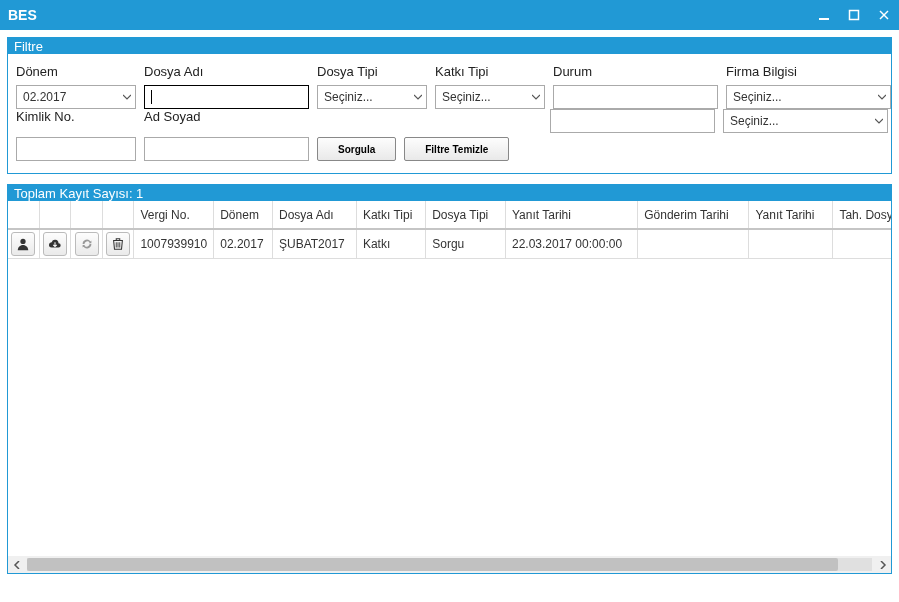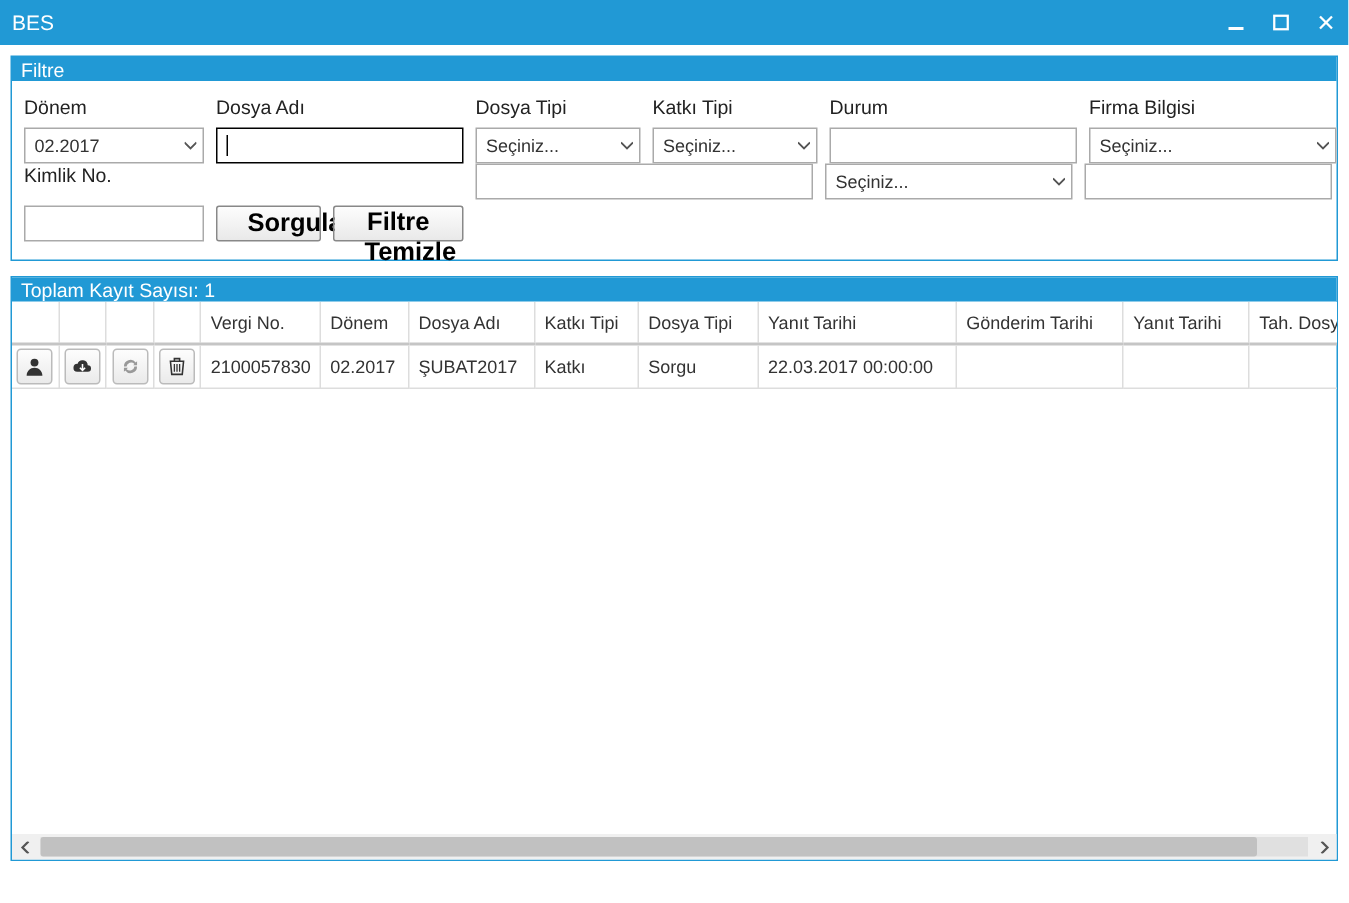"BES" .titlebar { font-weight: none -> bold }
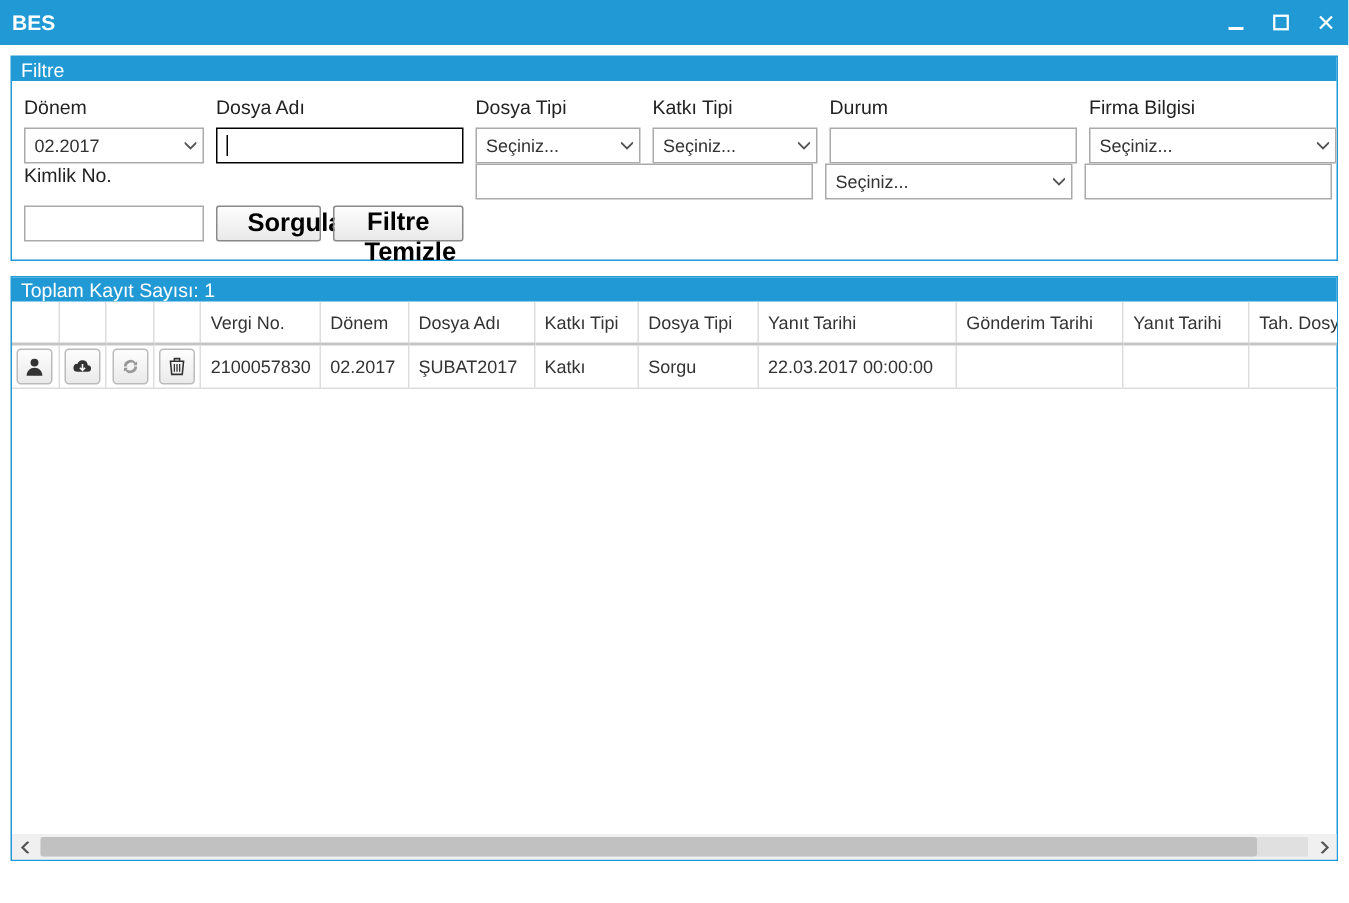"Ad Soyad" div.filter-label { html: none -> <div>Ad Soyad</div> }
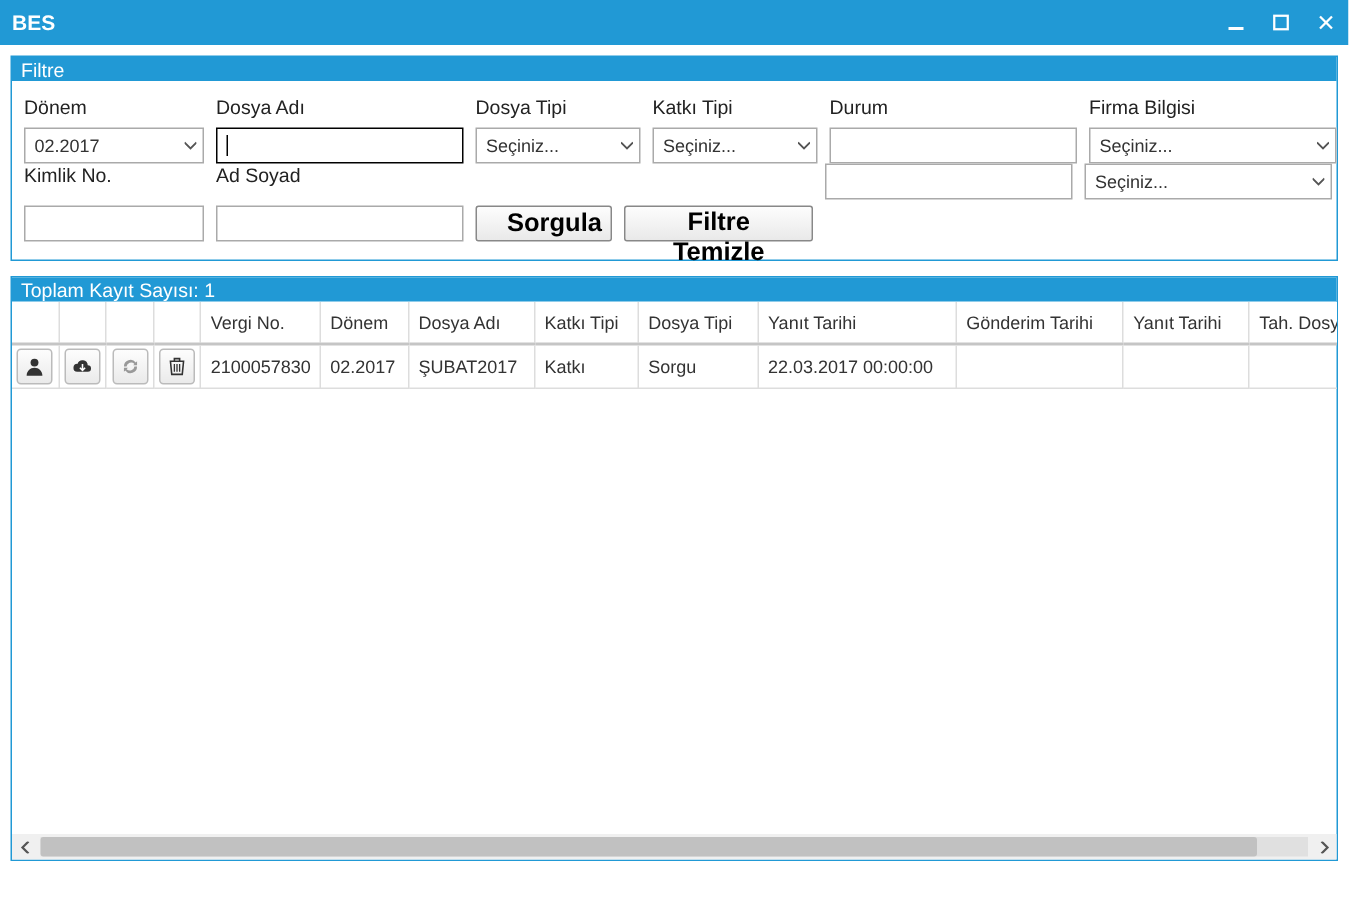"Sorgula" .btn { font-size: 17px -> 10px }
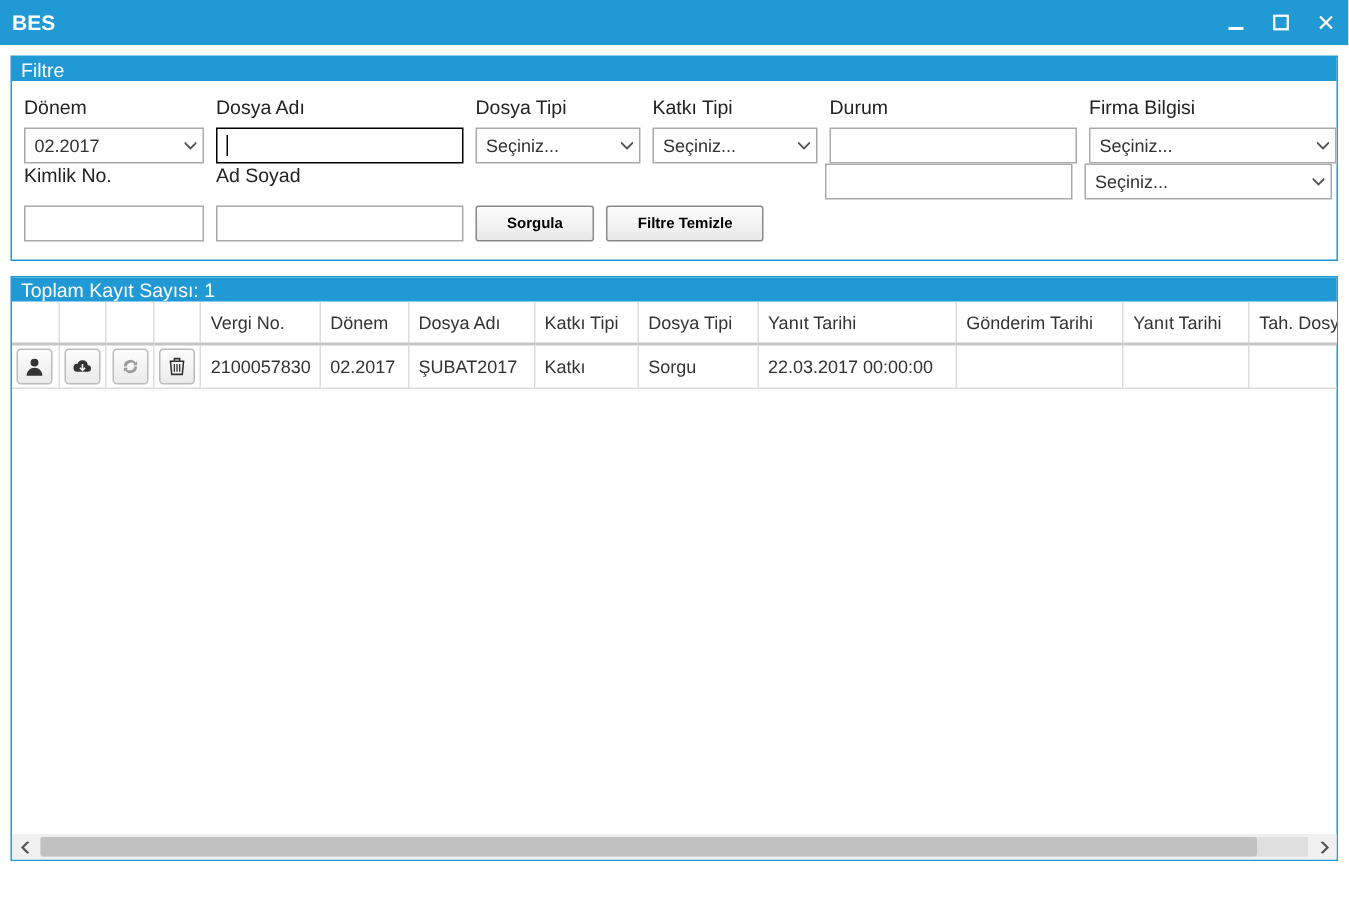"2100057830" td { text: 2100057830 -> 1007939910 }
